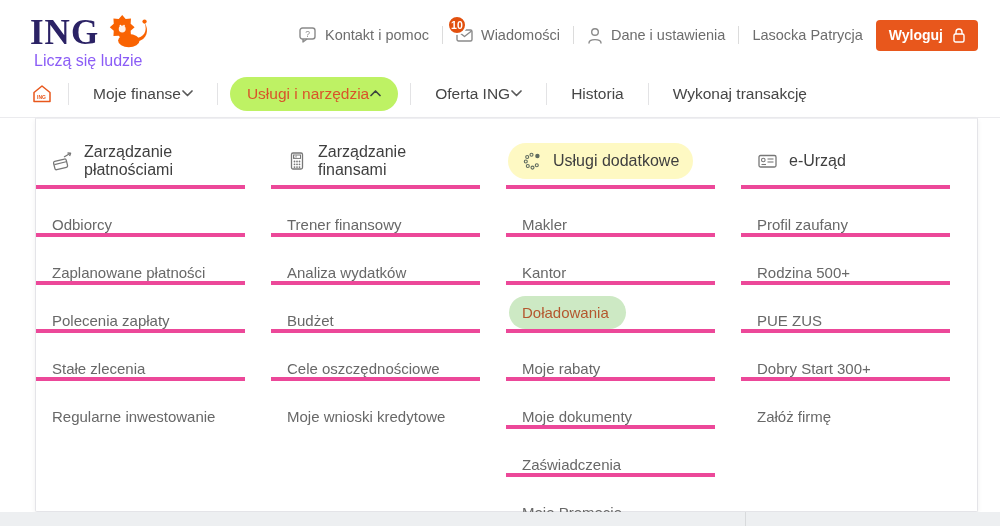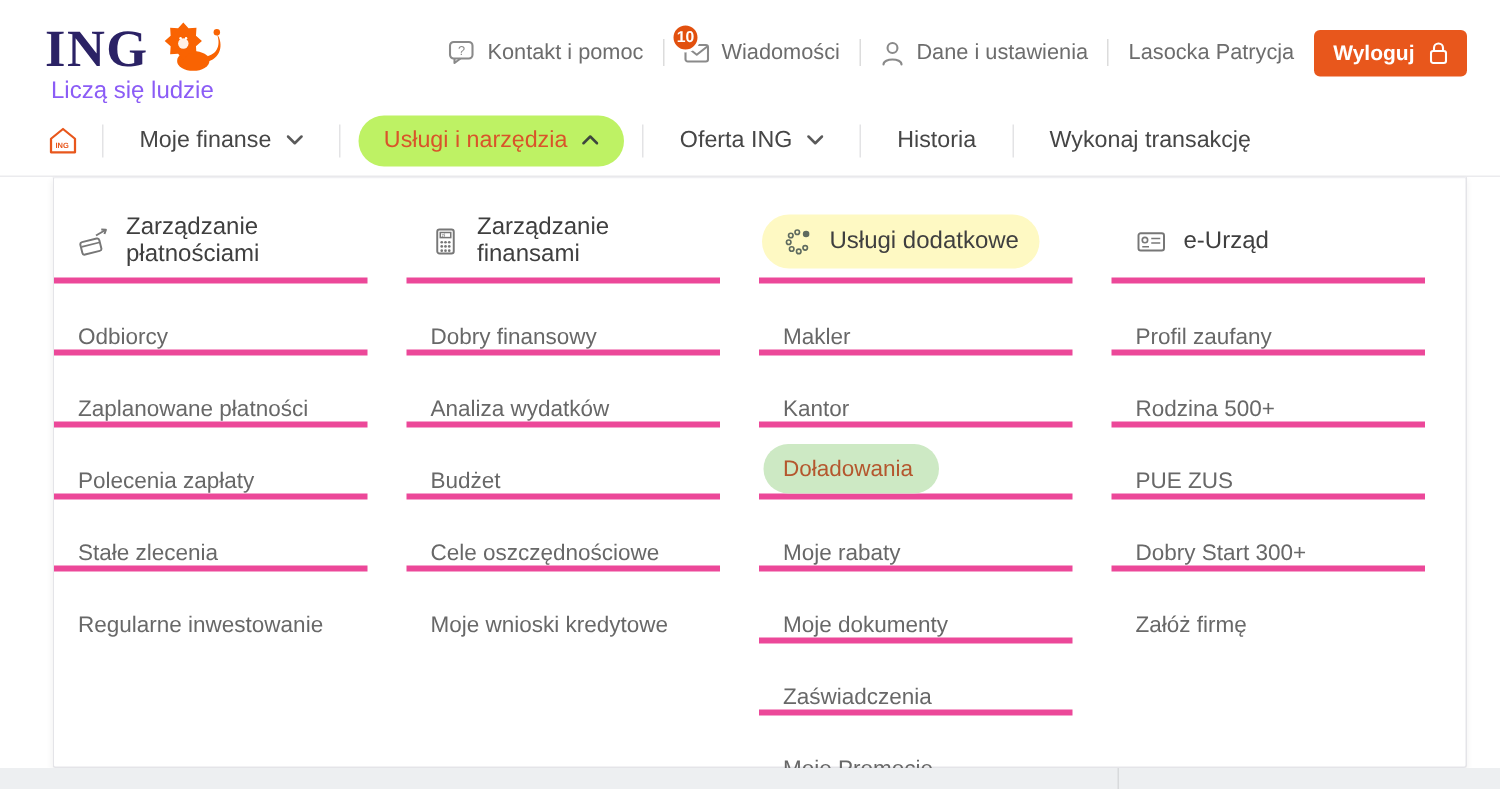"Moje finanse" .nav-item { gap: 10px -> 1px }
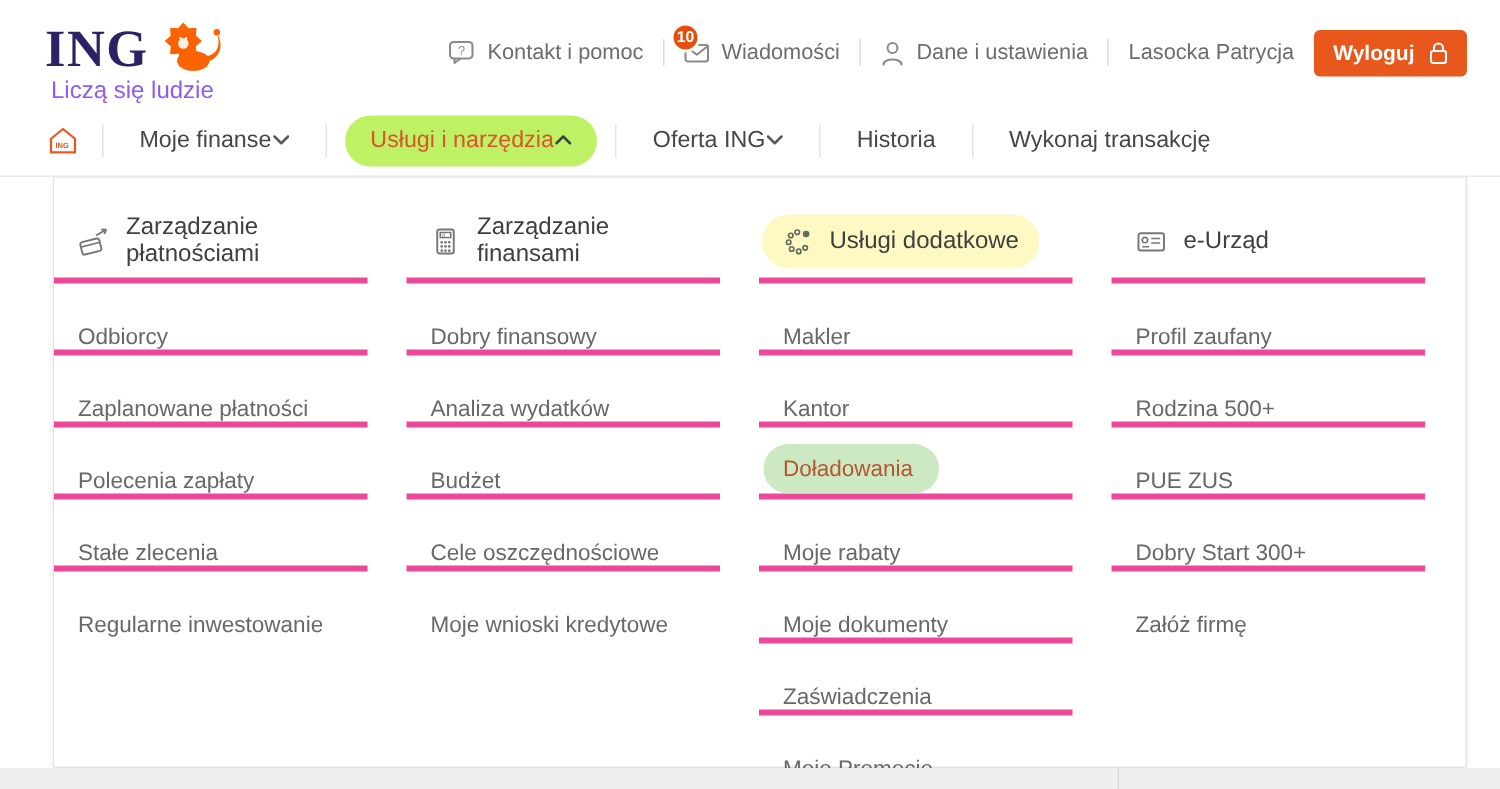"Dobry finansowy" span { text: Dobry -> Trener }
